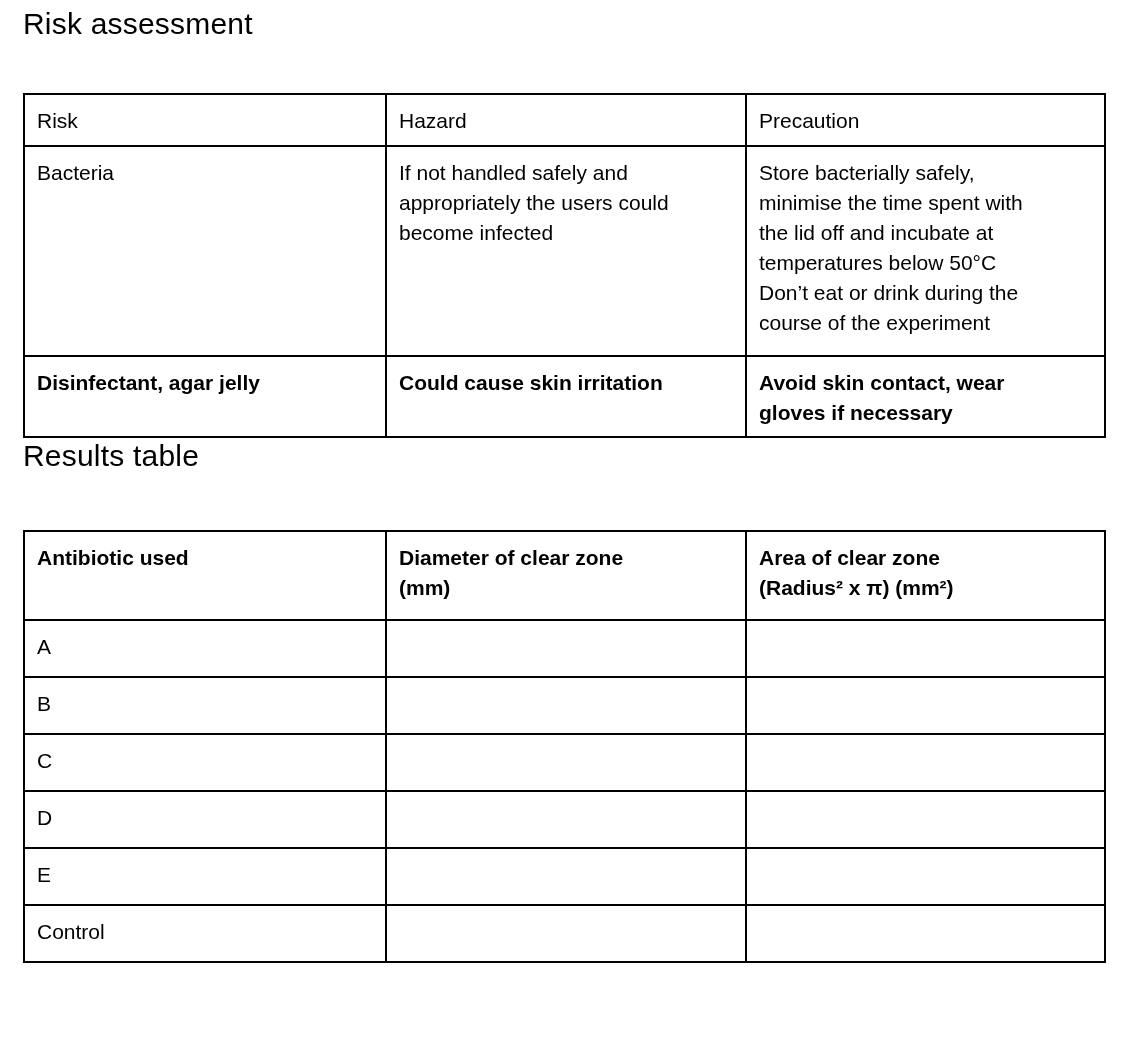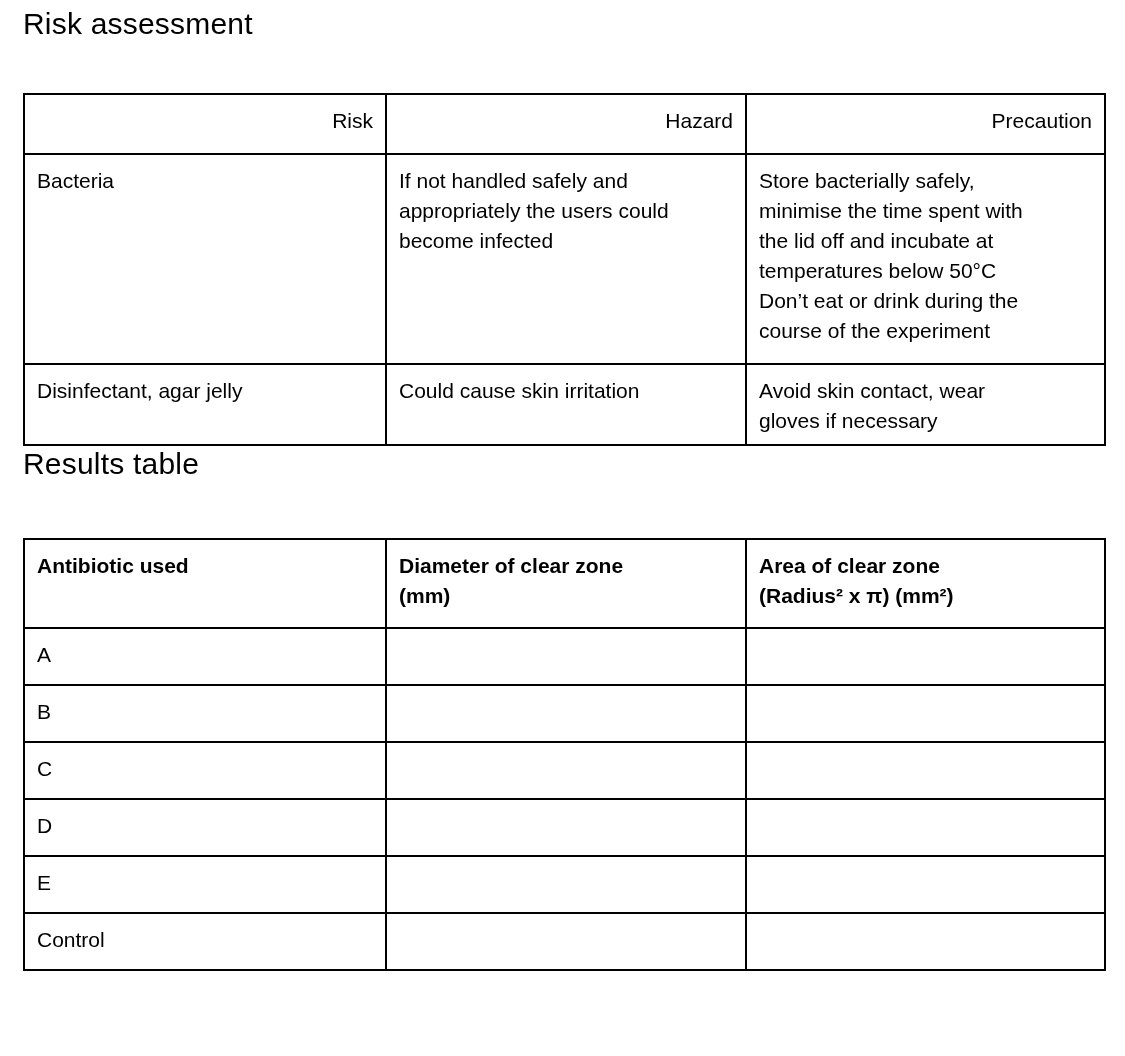"Risk" tr.risk-header-row { height: 60px -> 52px; text-align: right -> none }
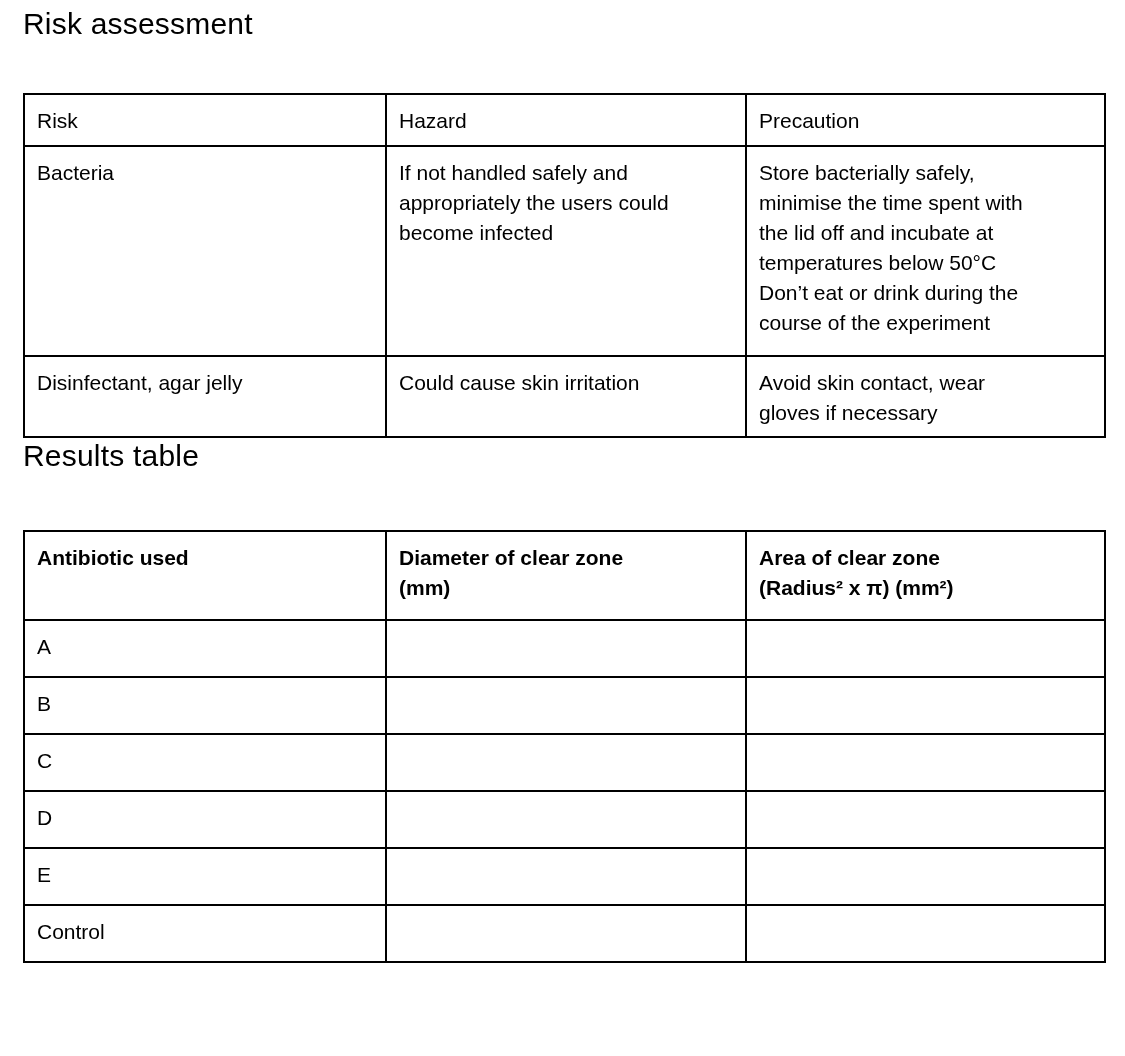"Disinfectant, agar jelly" tr.risk-row-2 { font-weight: none -> bold }
